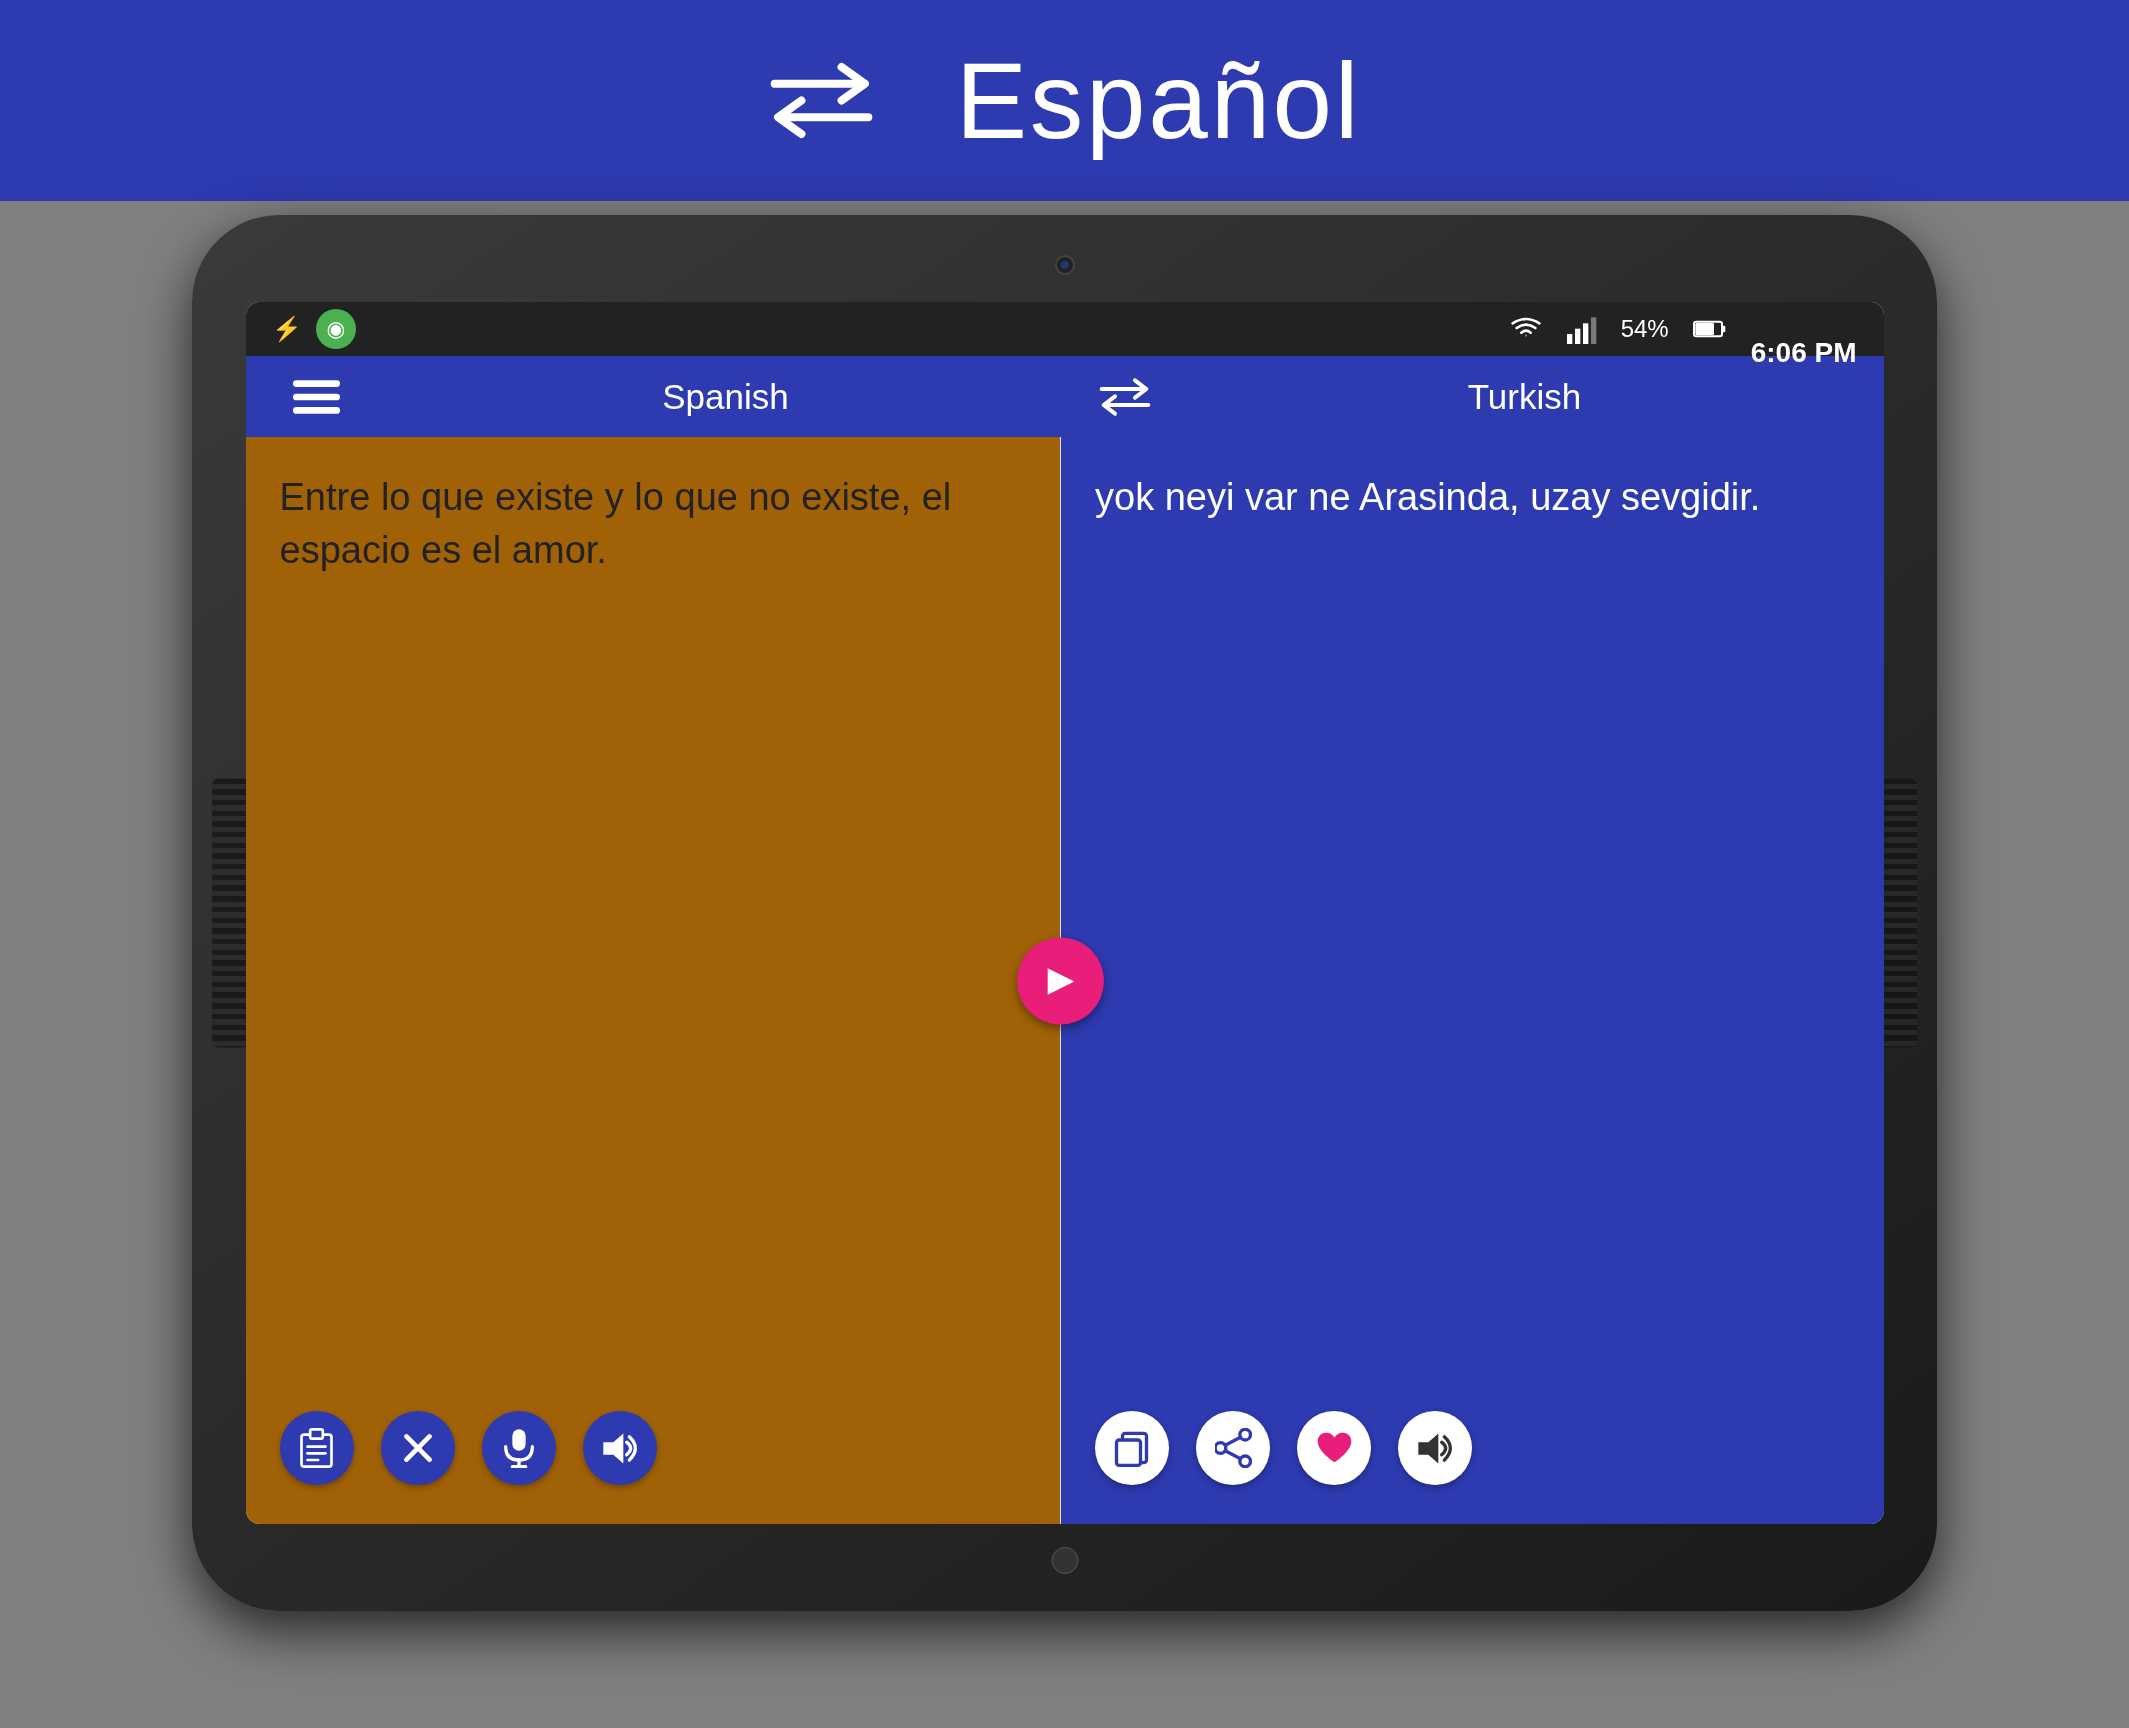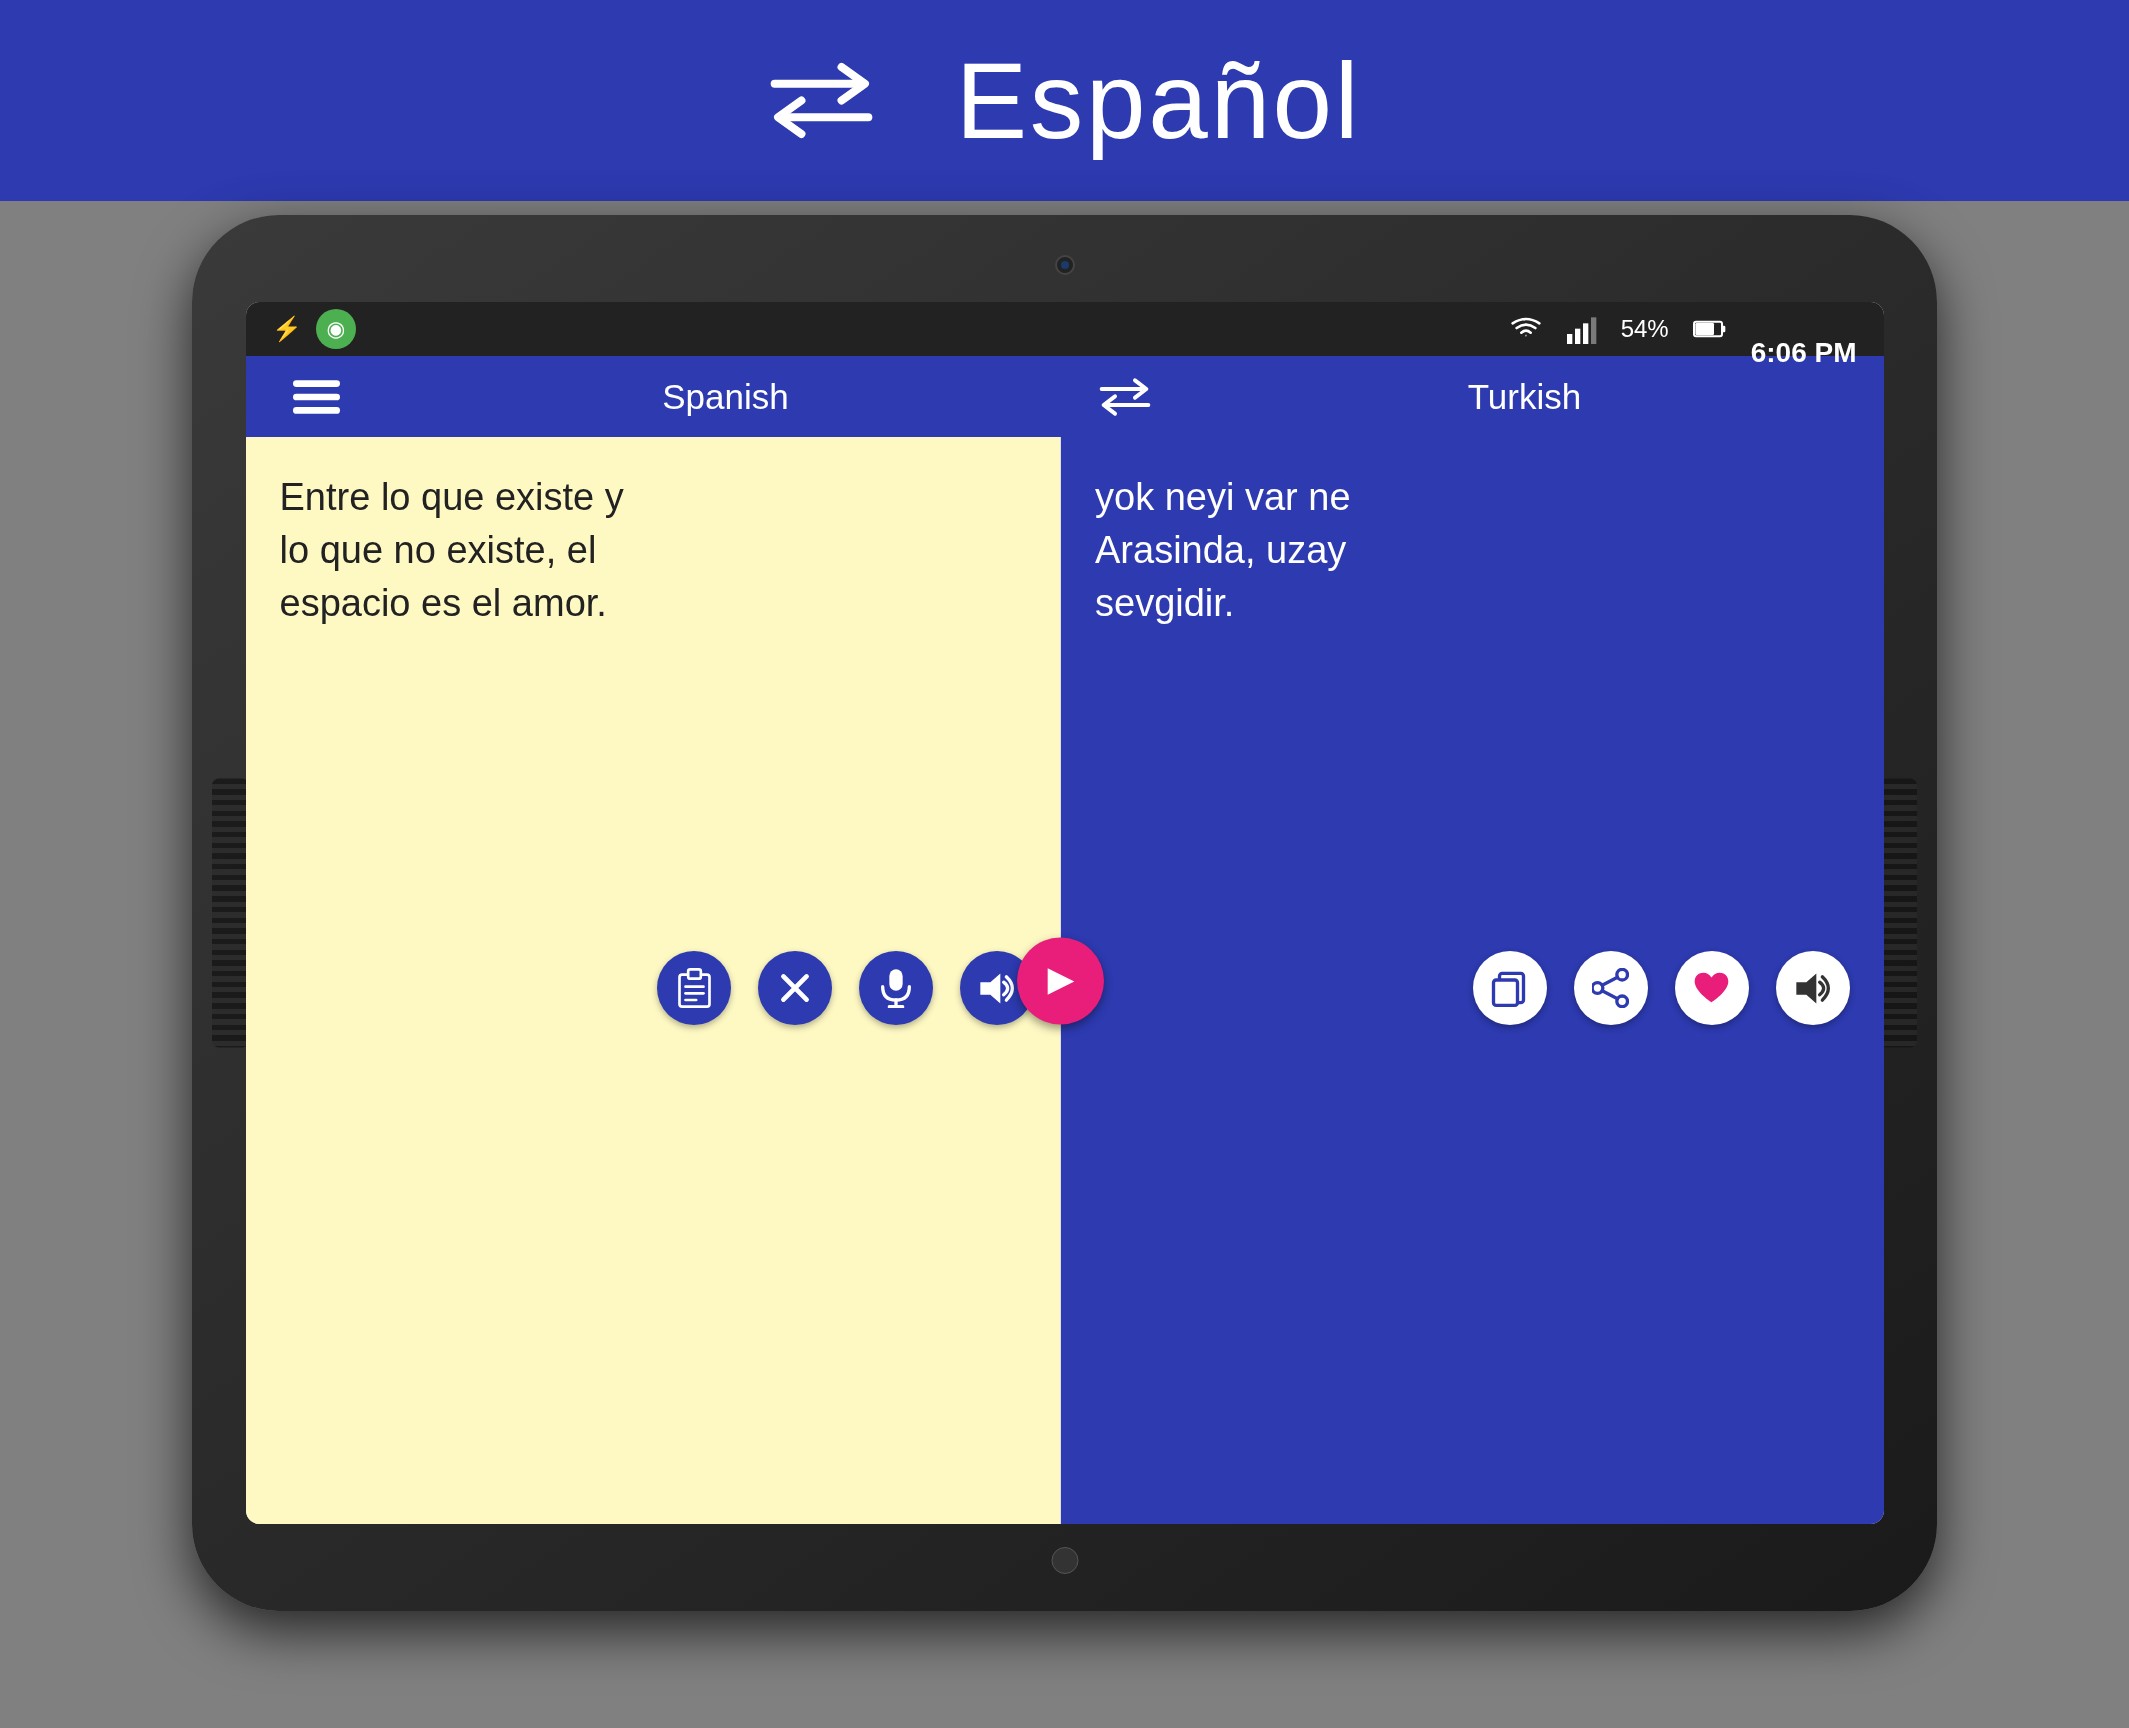"Entre lo que existe y" .left-panel { background: #fef9c3 -> #a16207; flex-direction: row -> column }
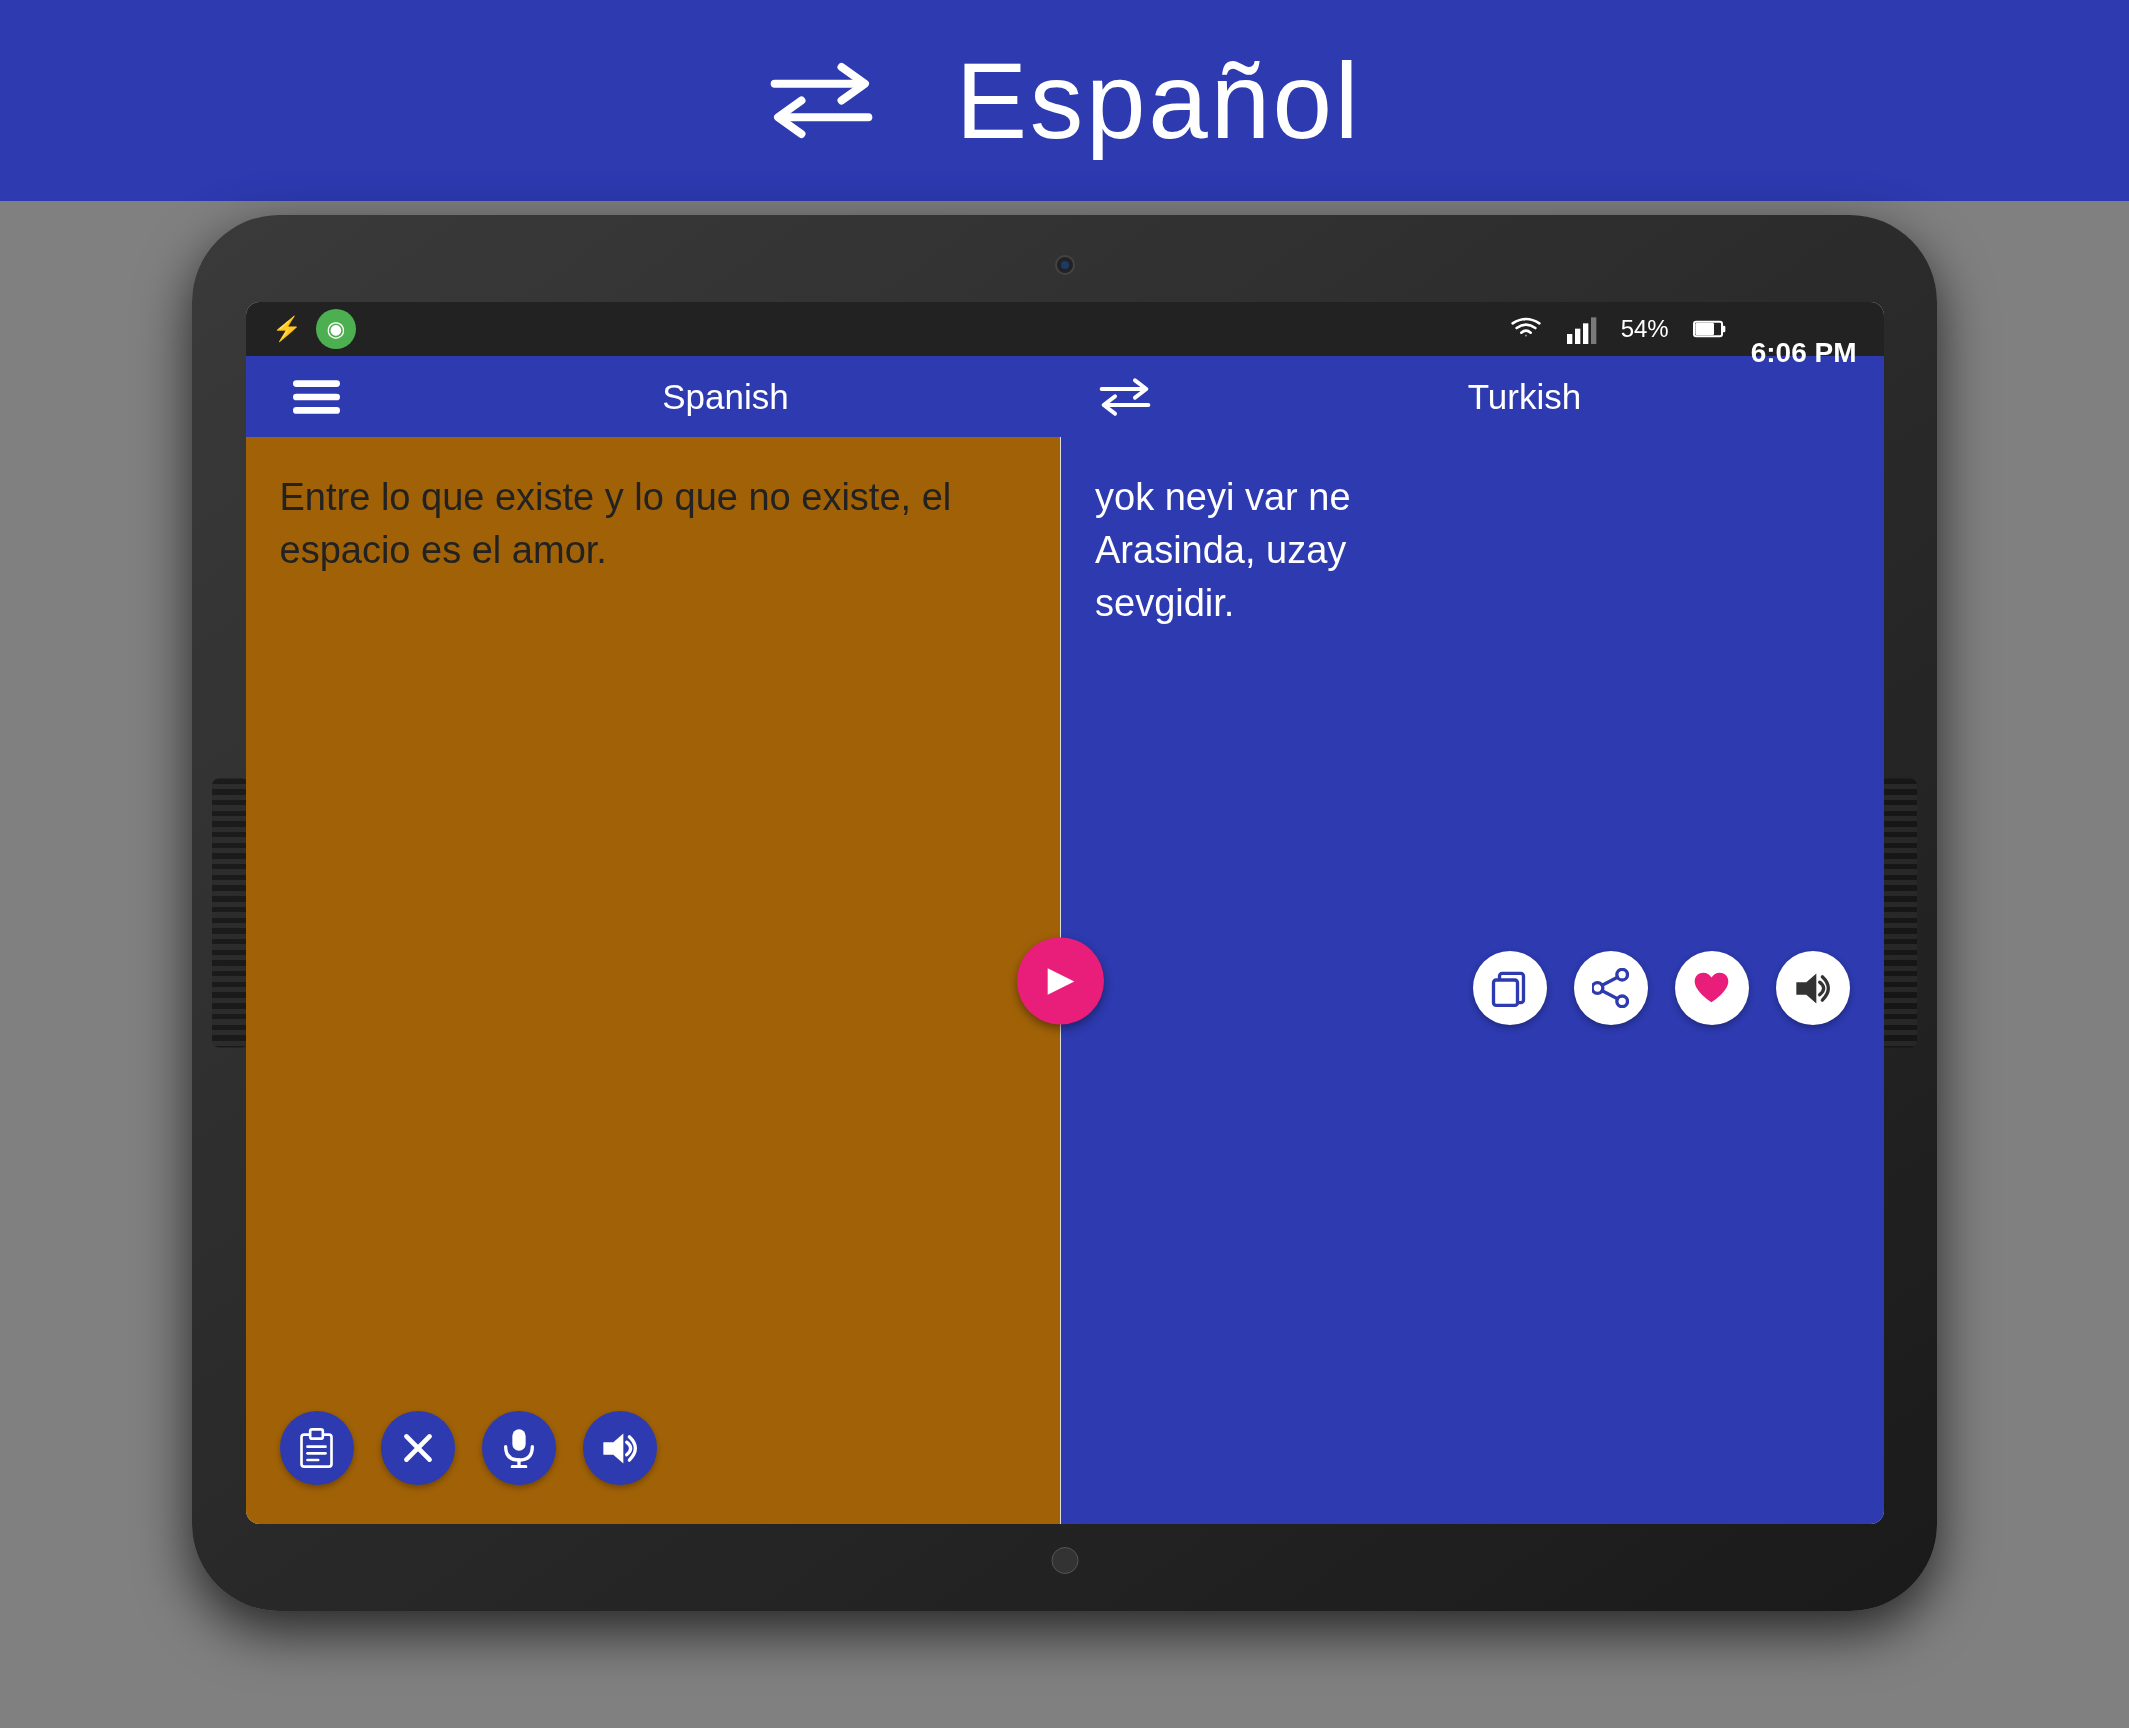"yok neyi var ne Arasinda," .right-panel { flex-direction: row -> column }
